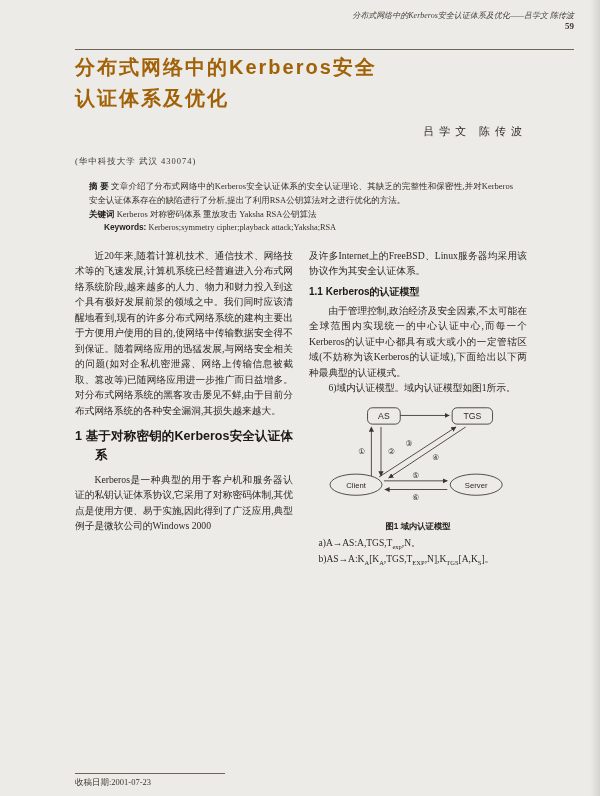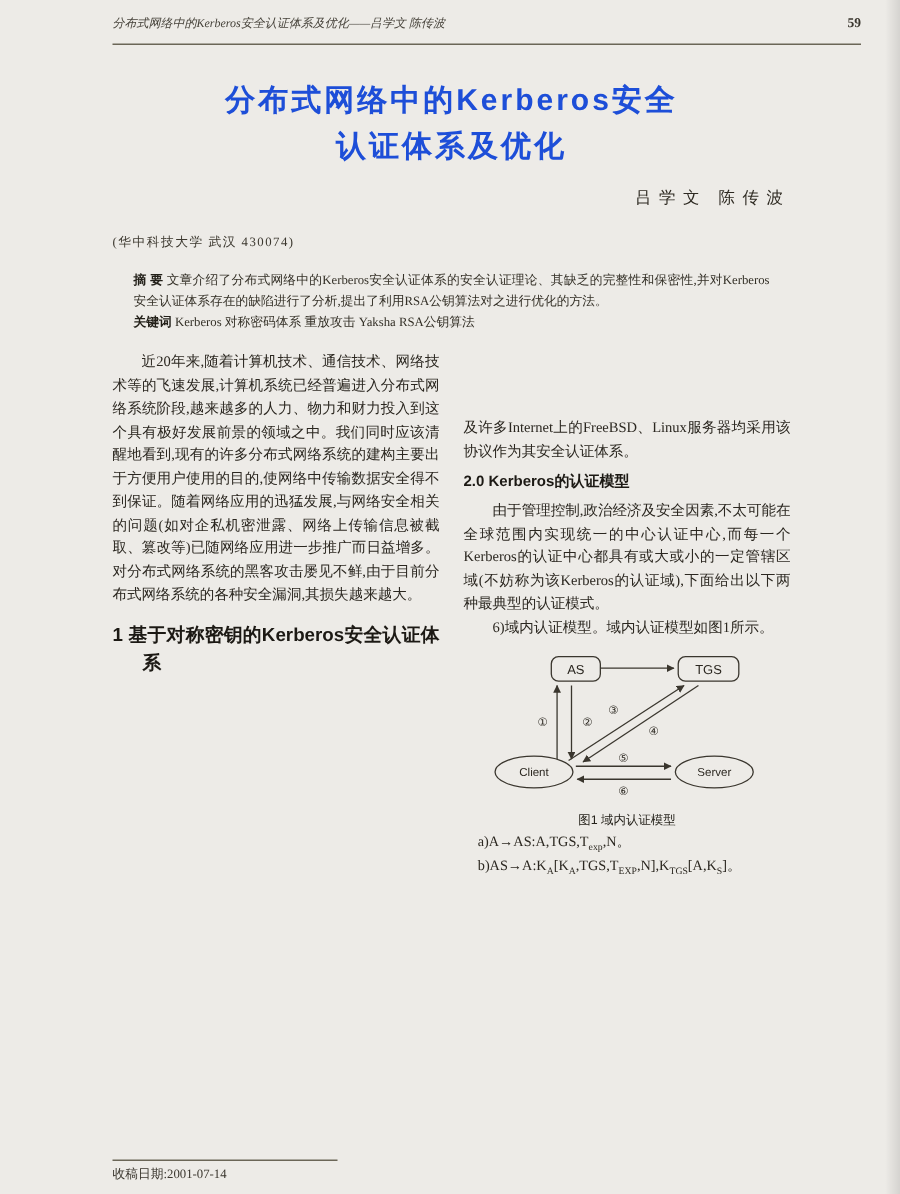"分布式网络中的Kerberos安全认证体系及优化——吕学文 陈传波" .running-head { align-items: flex-start -> flex-end; flex-direction: none -> column; padding-bottom: 8px -> 18px }
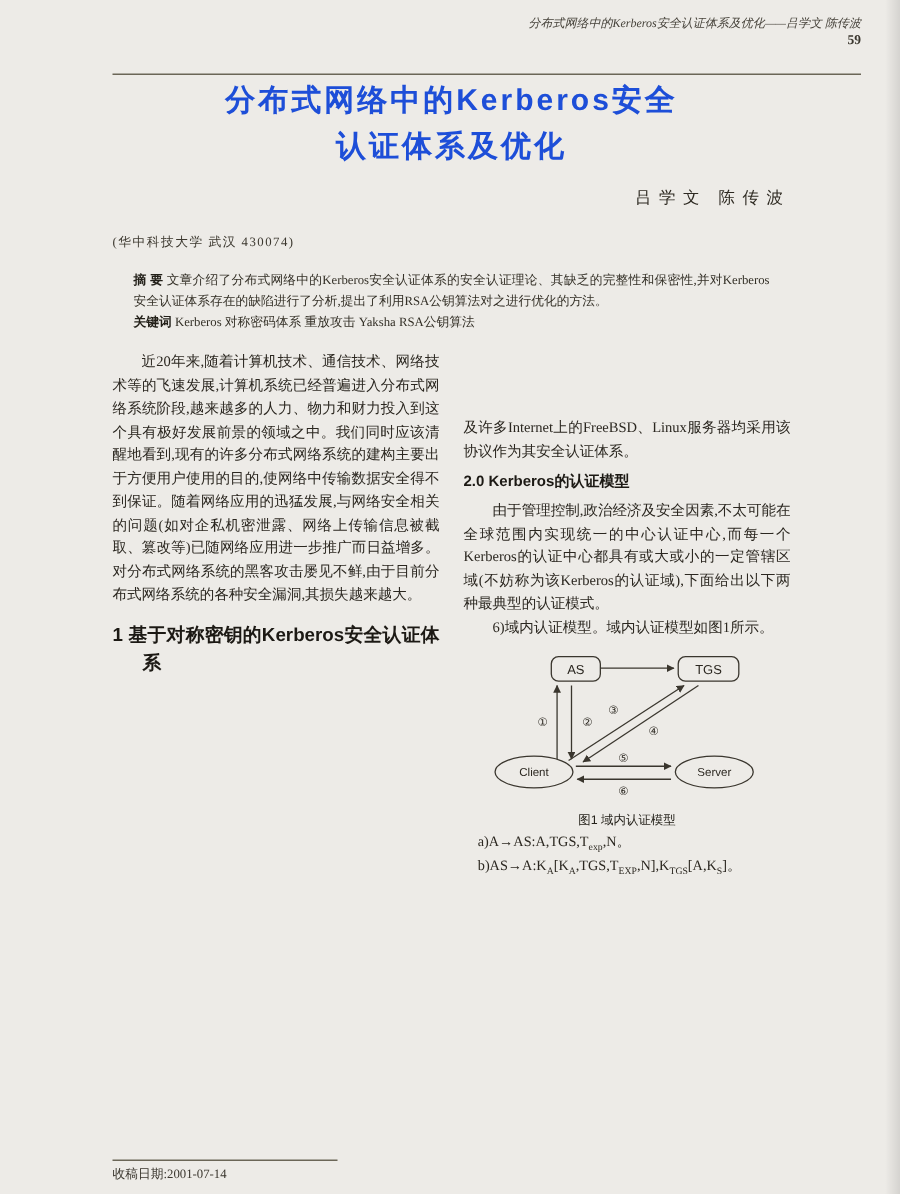"分布式网络中的Kerberos安全" .title { color: #1d4ed8 -> #a16207; text-align: center -> none }
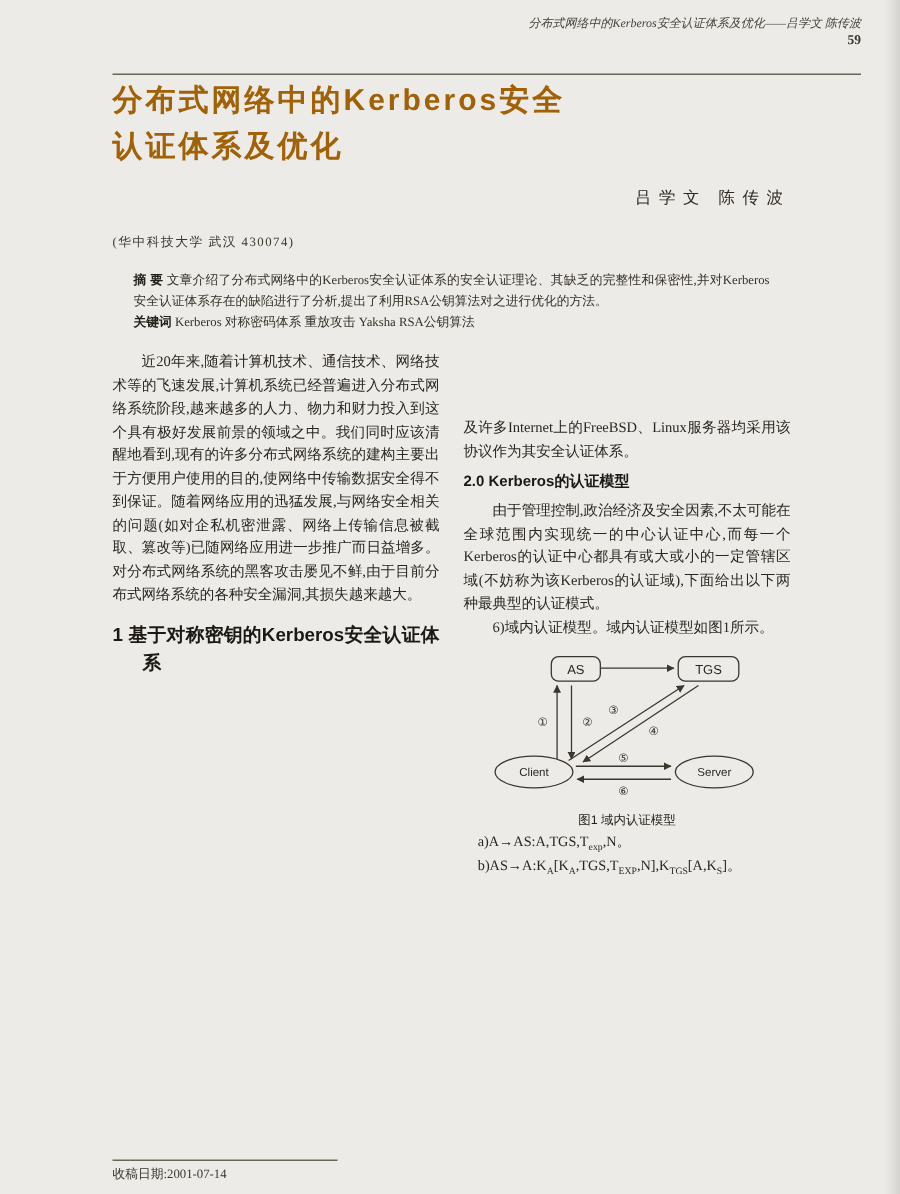"Keywords: Kerberos;symmetry" p.kw-en { html: none -> <p><span>Keywords:</span> <span>Kerberos;symmetry cipher;playback attack;Yaksha;RSA</span></p> }
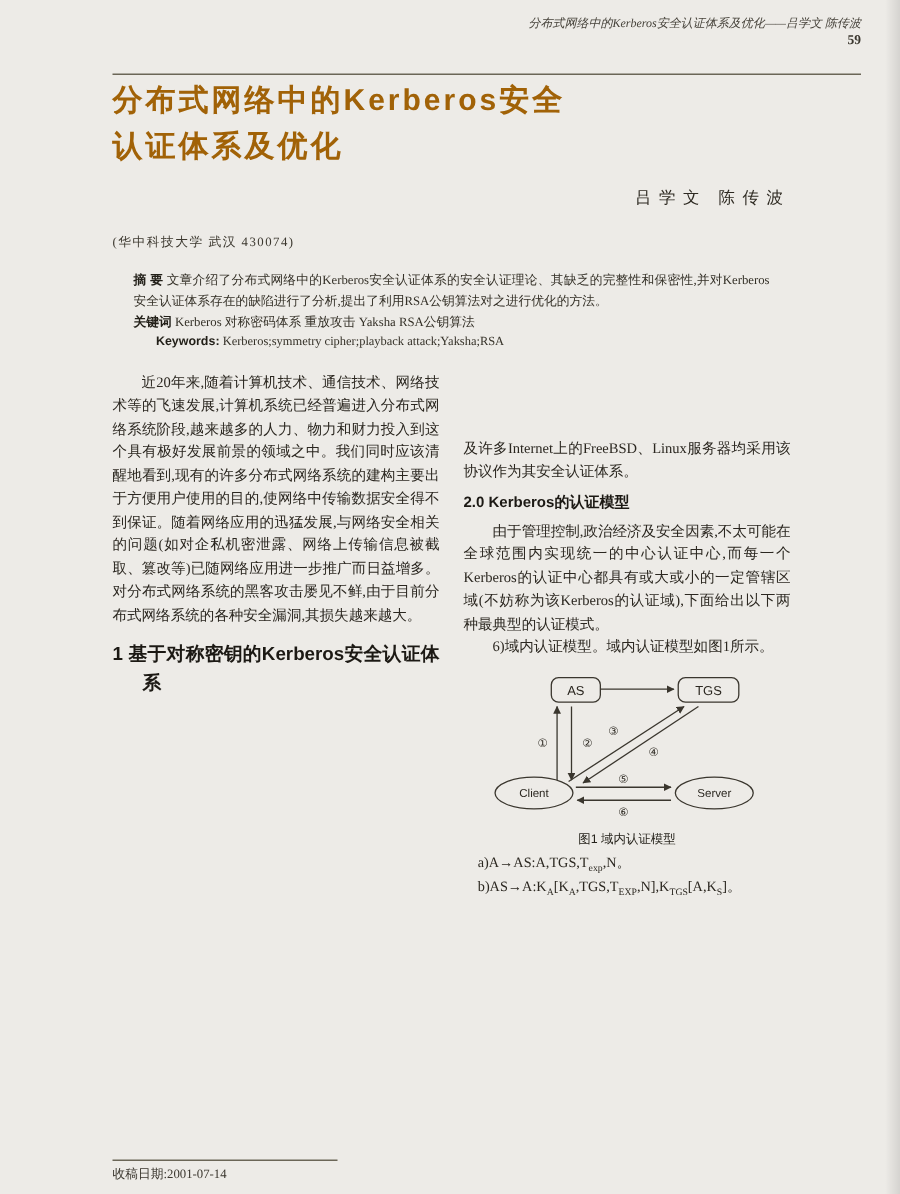"及许多Internet上的FreeBSD、Linux服务器均采用该协议作为其安全" .noindent { margin-top: 44px -> none }
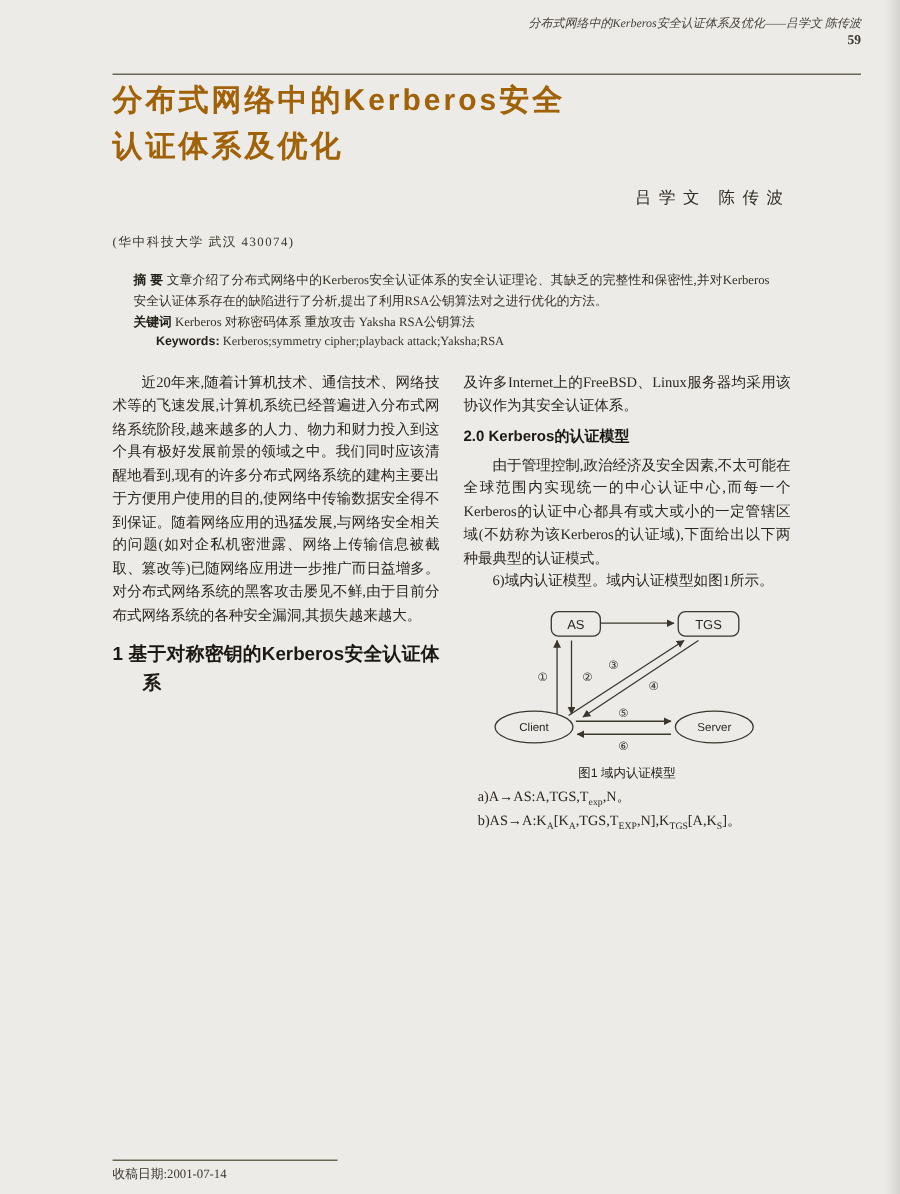"2.0 Kerberos的认证模型" h3.subsec-h { text: 2.0 -> 1.1 }
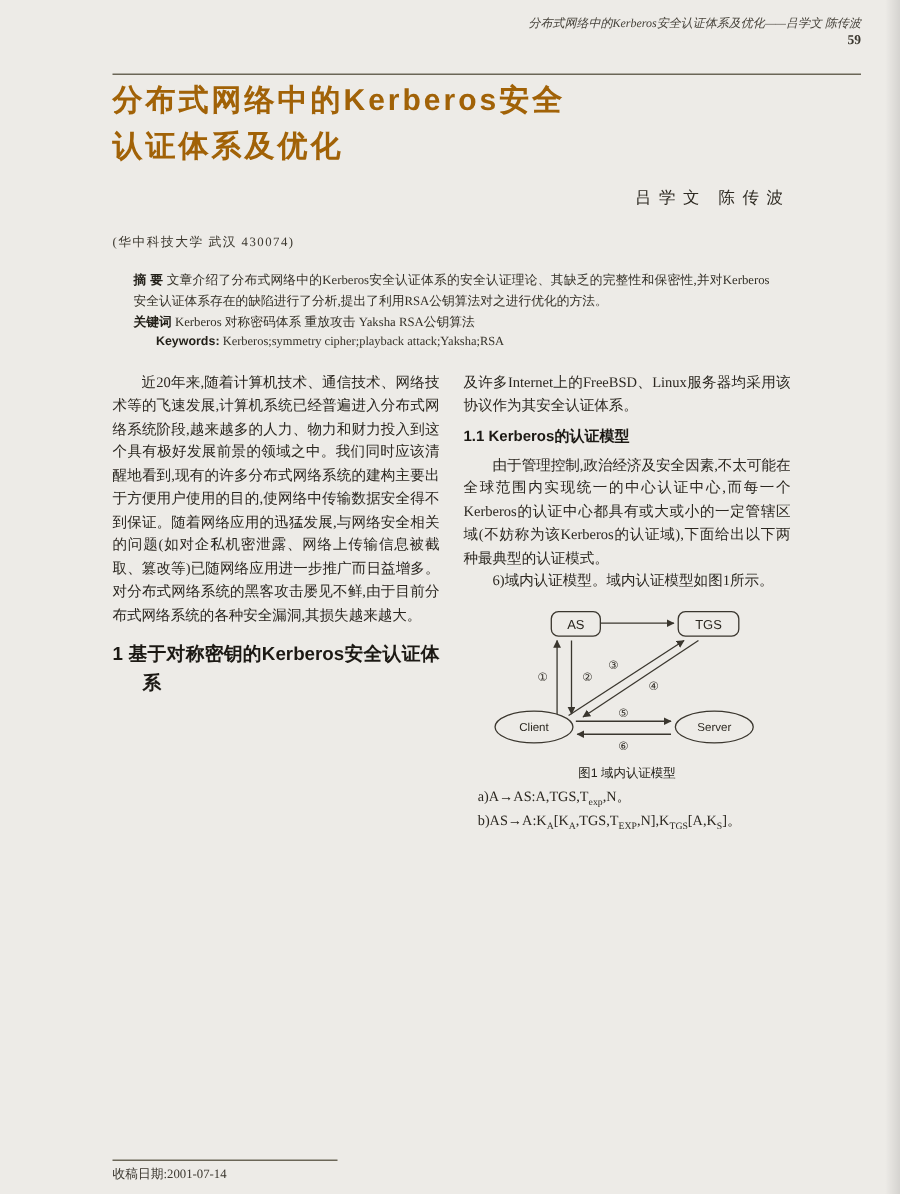"Kerberos是一种典型的用于客户机和服务器认证的私钥认证体系协议,它采用了对" p.body-p { html: none -> <p>Kerberos是一种典型的用于客户机和服务器认证的私钥认证体系协议,它采用了对称密码体制,其优点是使用方便、易于实施,因此得到了广泛应用,典型例子是微软公司的Windows 2000</p> }
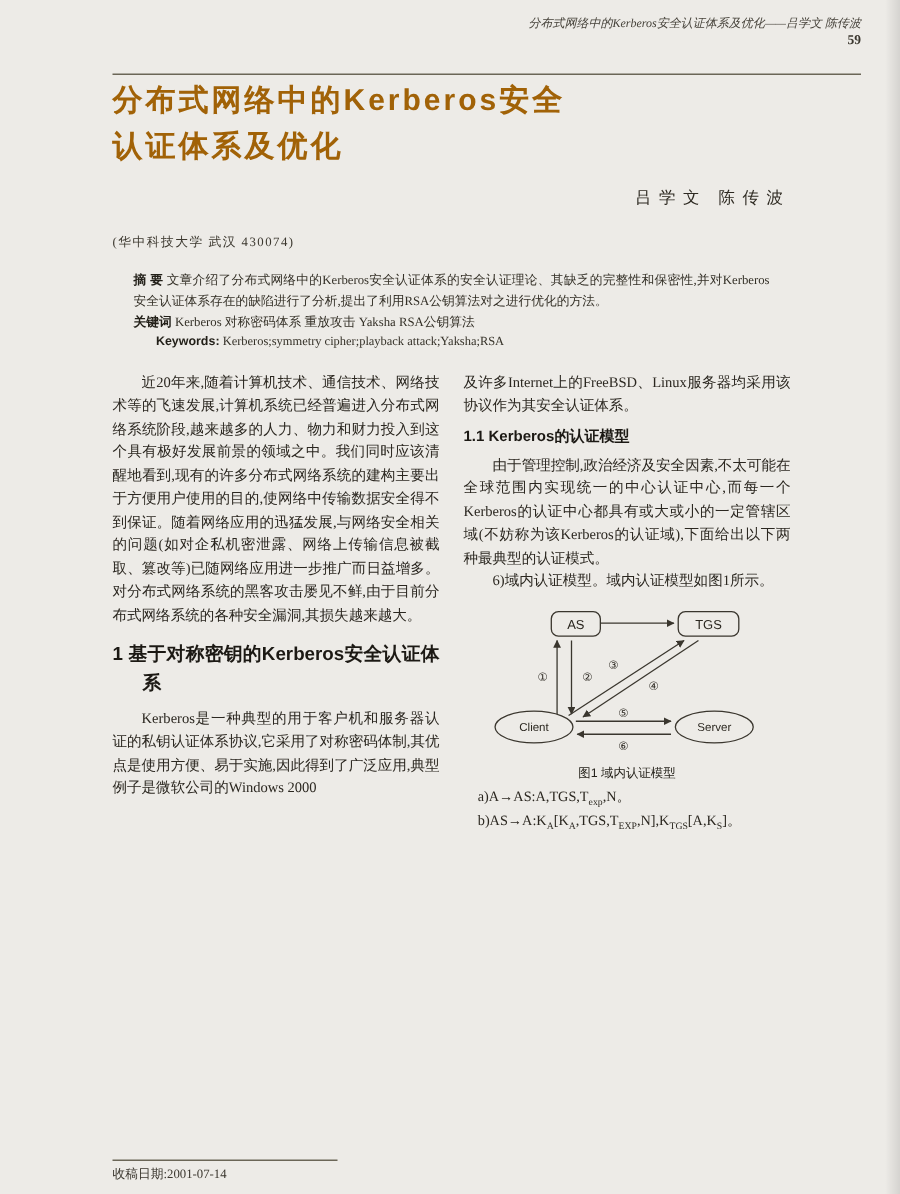"图1 域内认证模型" .fig-caption { font-weight: normal -> bold; margin-top: 2px -> 14px }
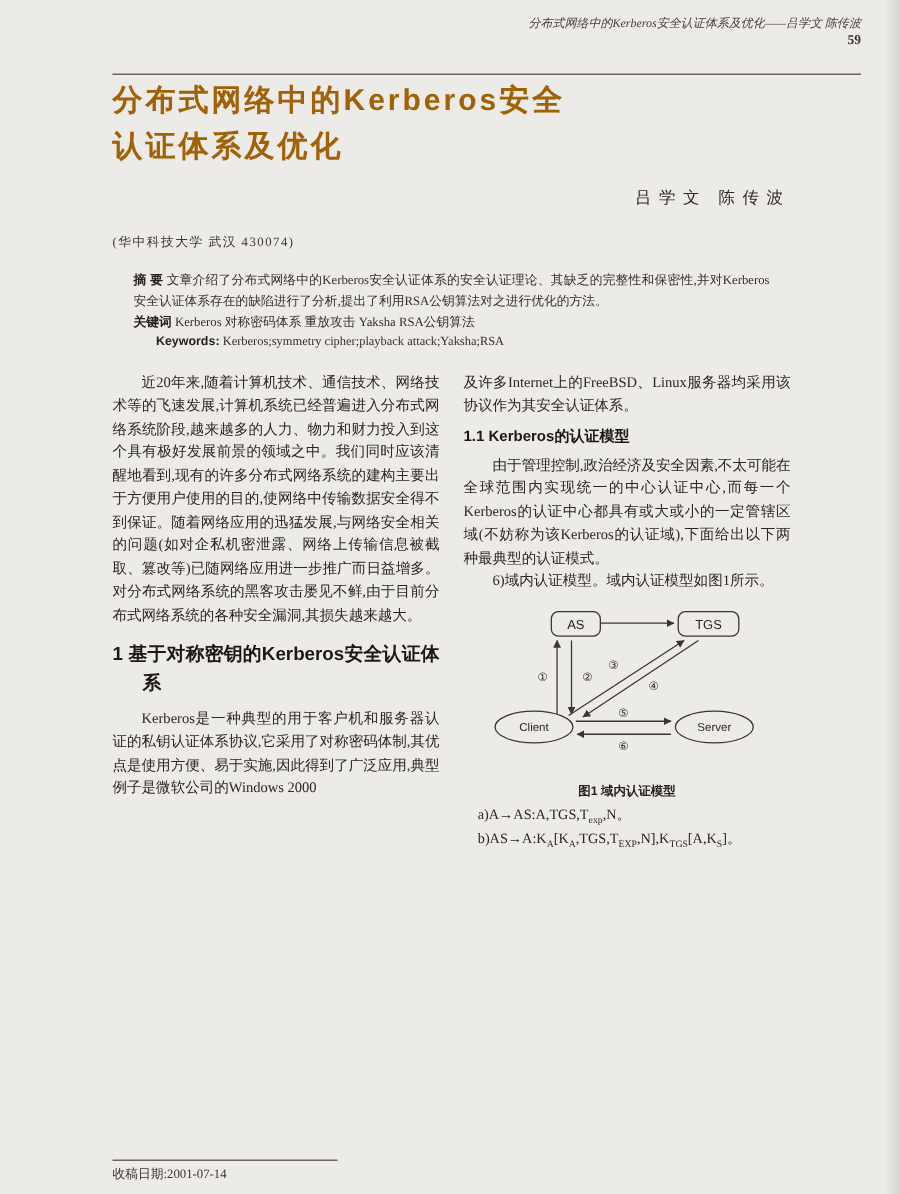"收稿日期:2001-07-14" span { text: :2001-07-14 -> :2001-07-23 }
